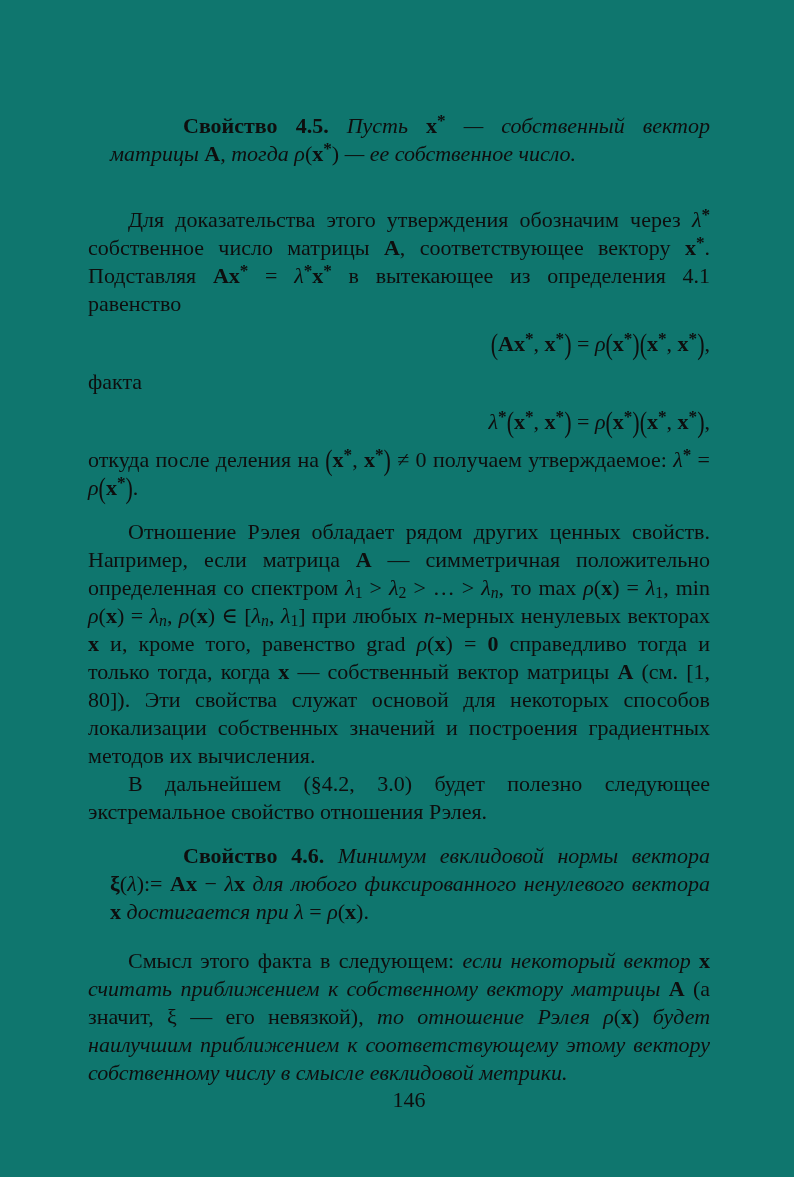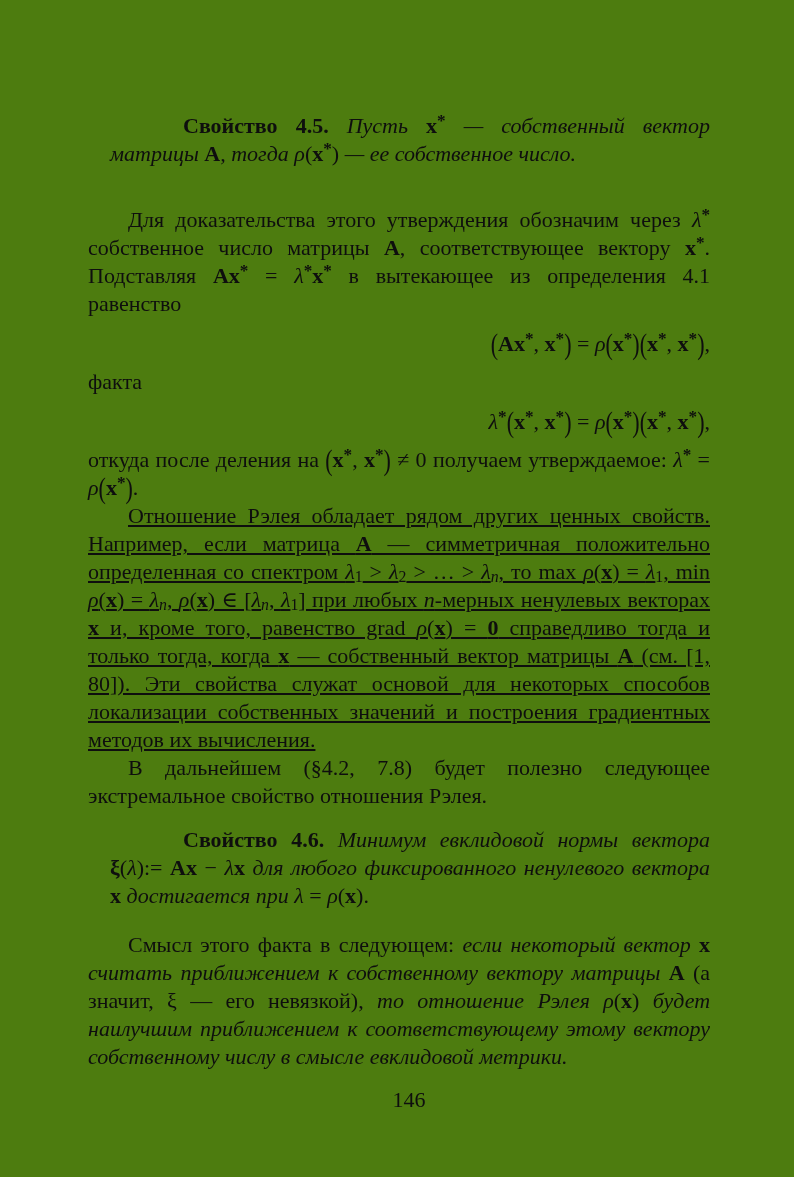"Свойство 4.5. Пусть x* —" .page { background: #4d7c0f -> #0f766e }
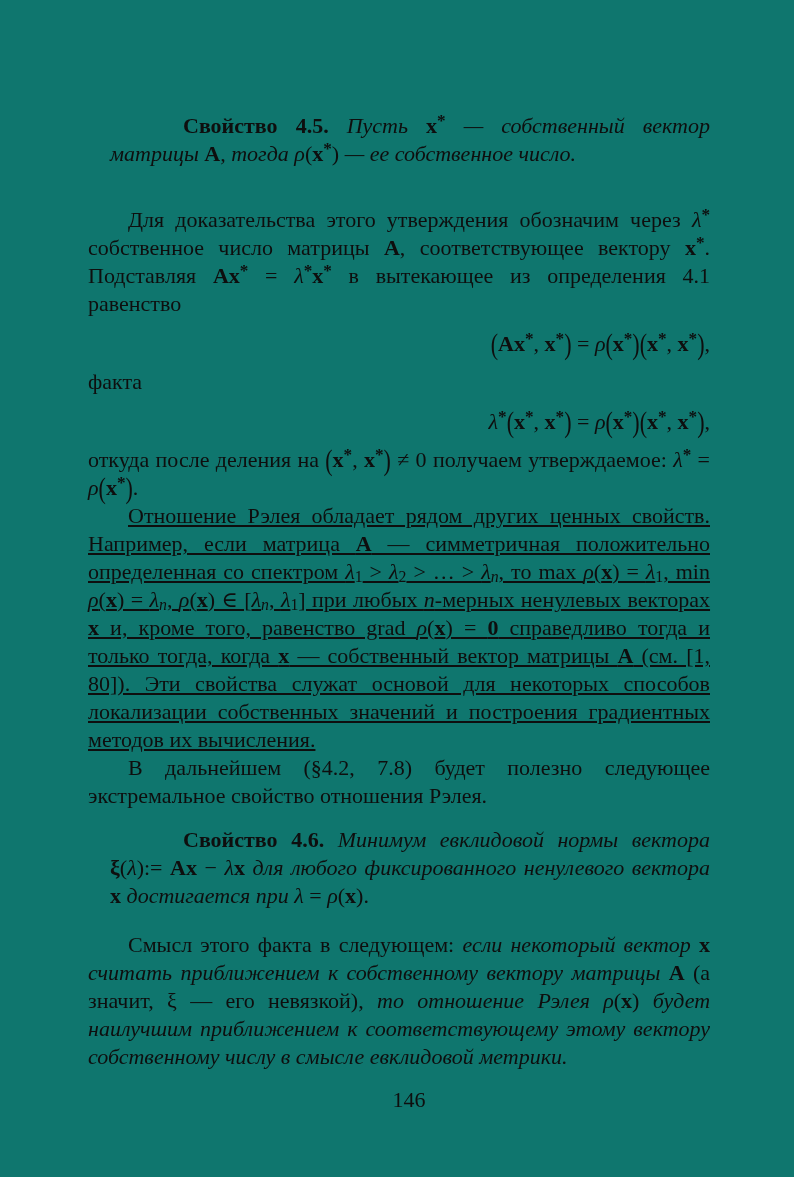"Отношение Рэлея обладает рядом других" .mt-props { margin-top: 0 -> 16px; text-decoration: underline -> none }
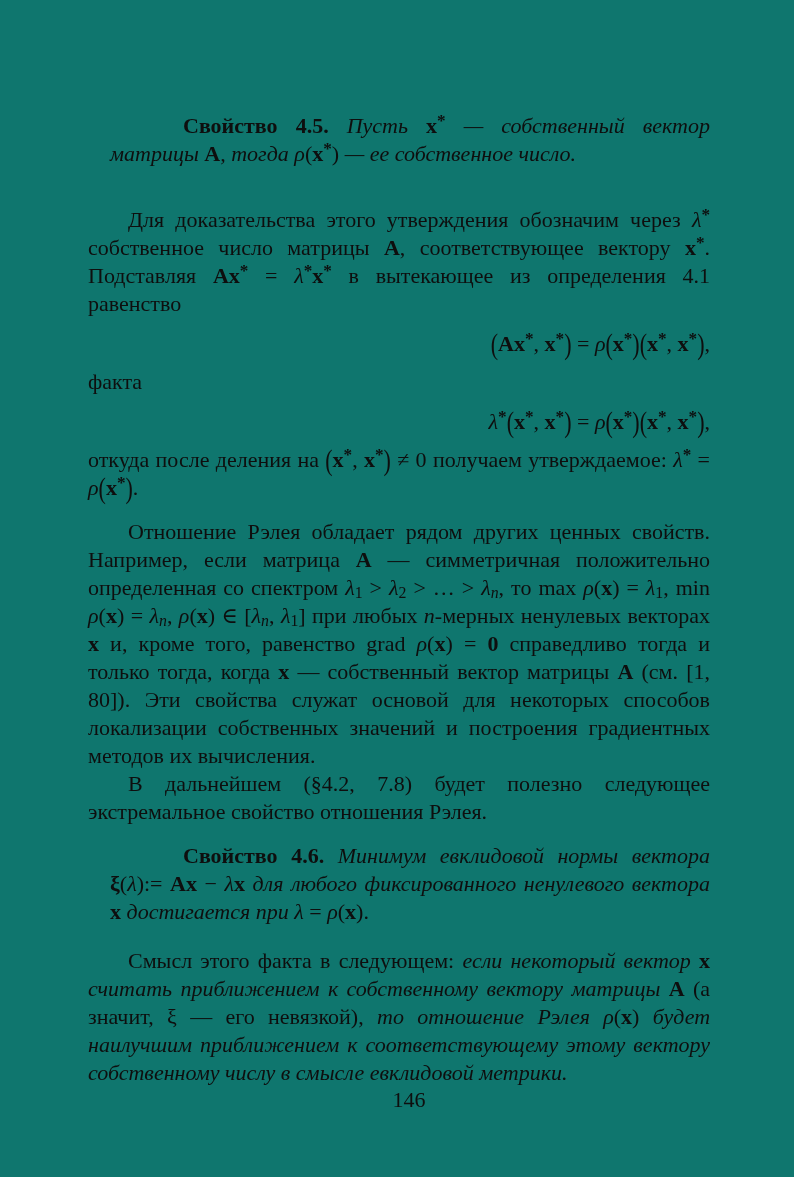"В дальнейшем (§4.2, 7.8) будет" span { text: 7.8 -> 3.0 }
